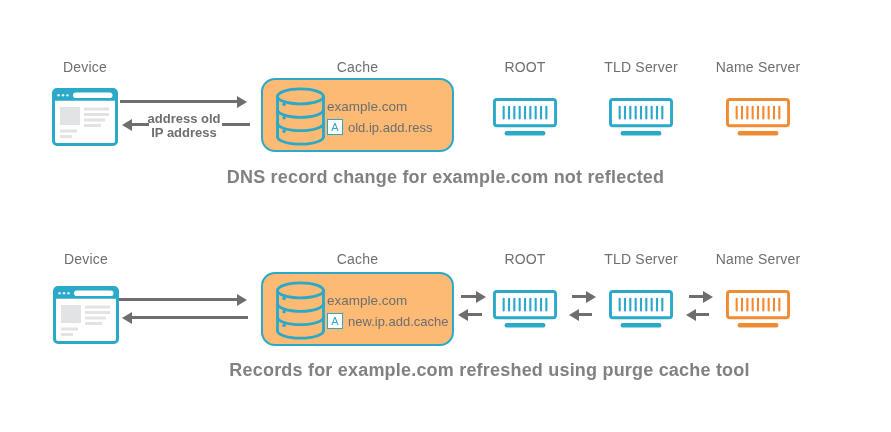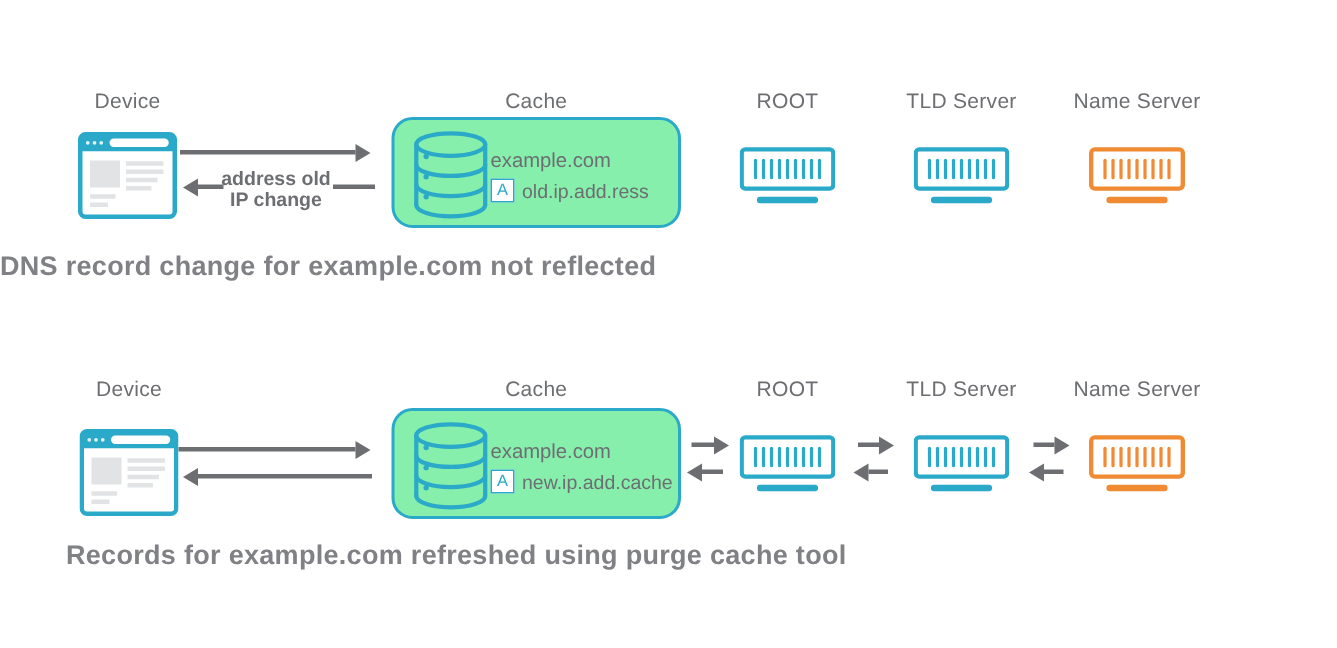"example.com" .cachebox { background: #86efac -> #fdba74 }
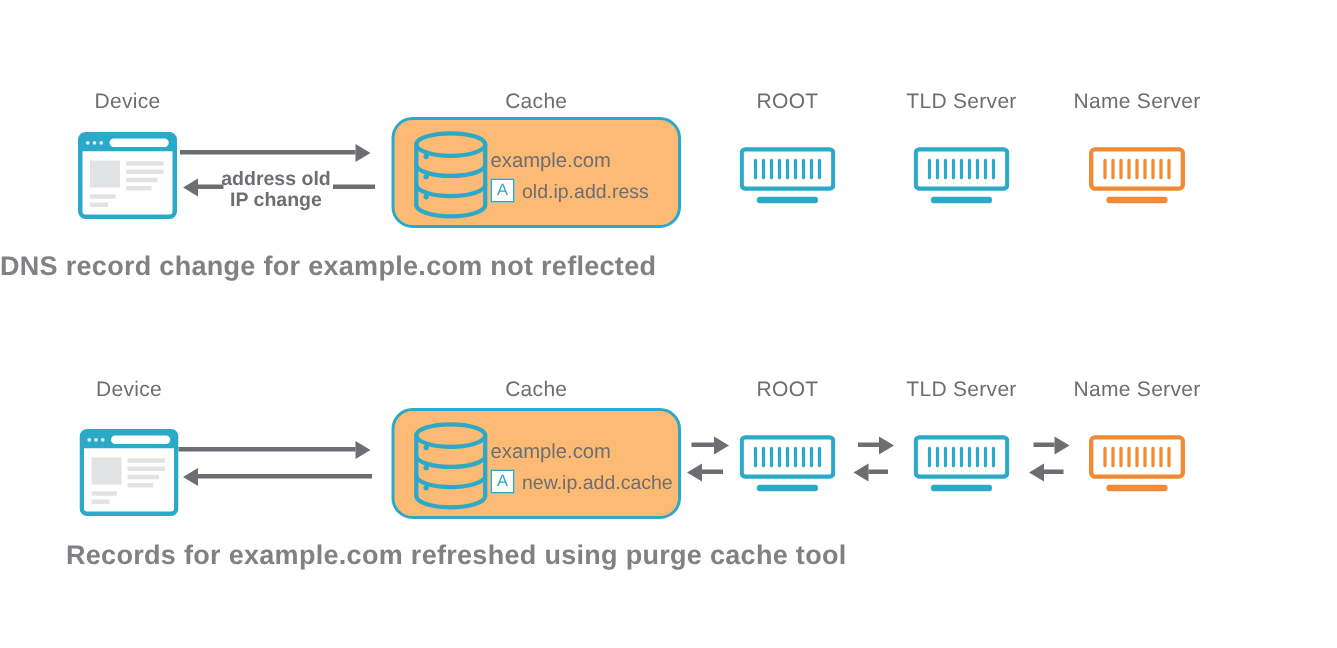"IP change" div { text: change -> address }
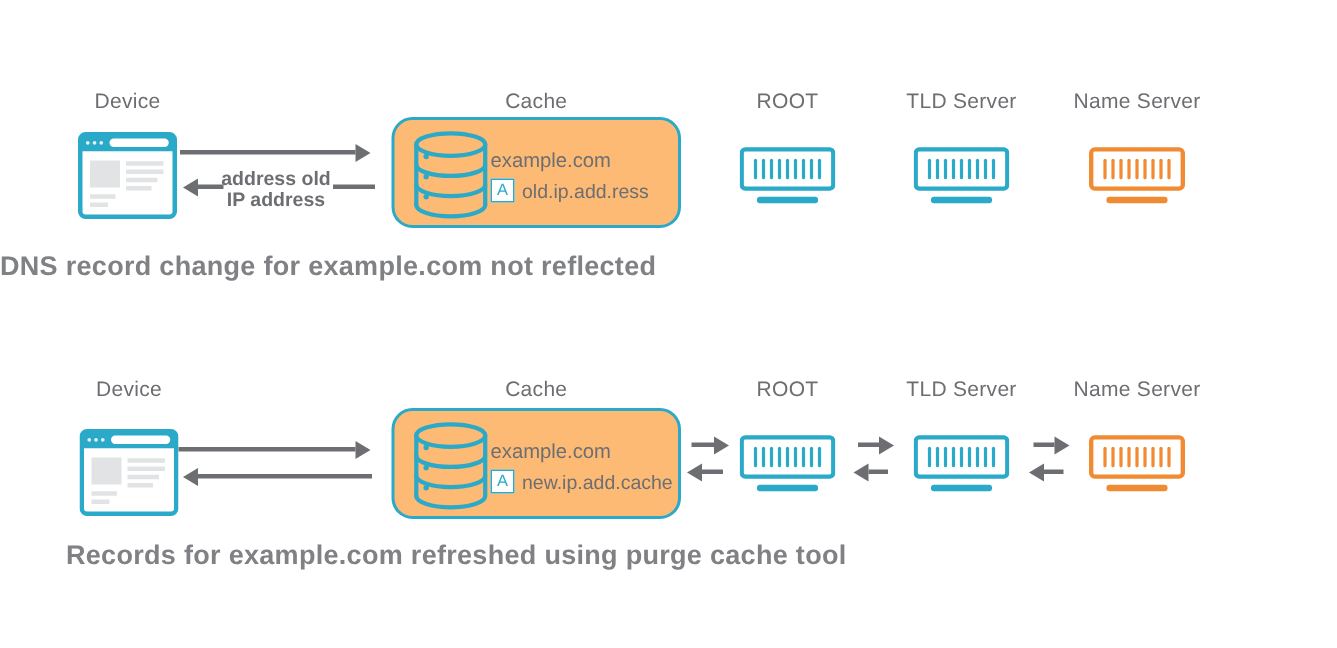"DNS record change for example.com" .caption { text-align: left -> center }
